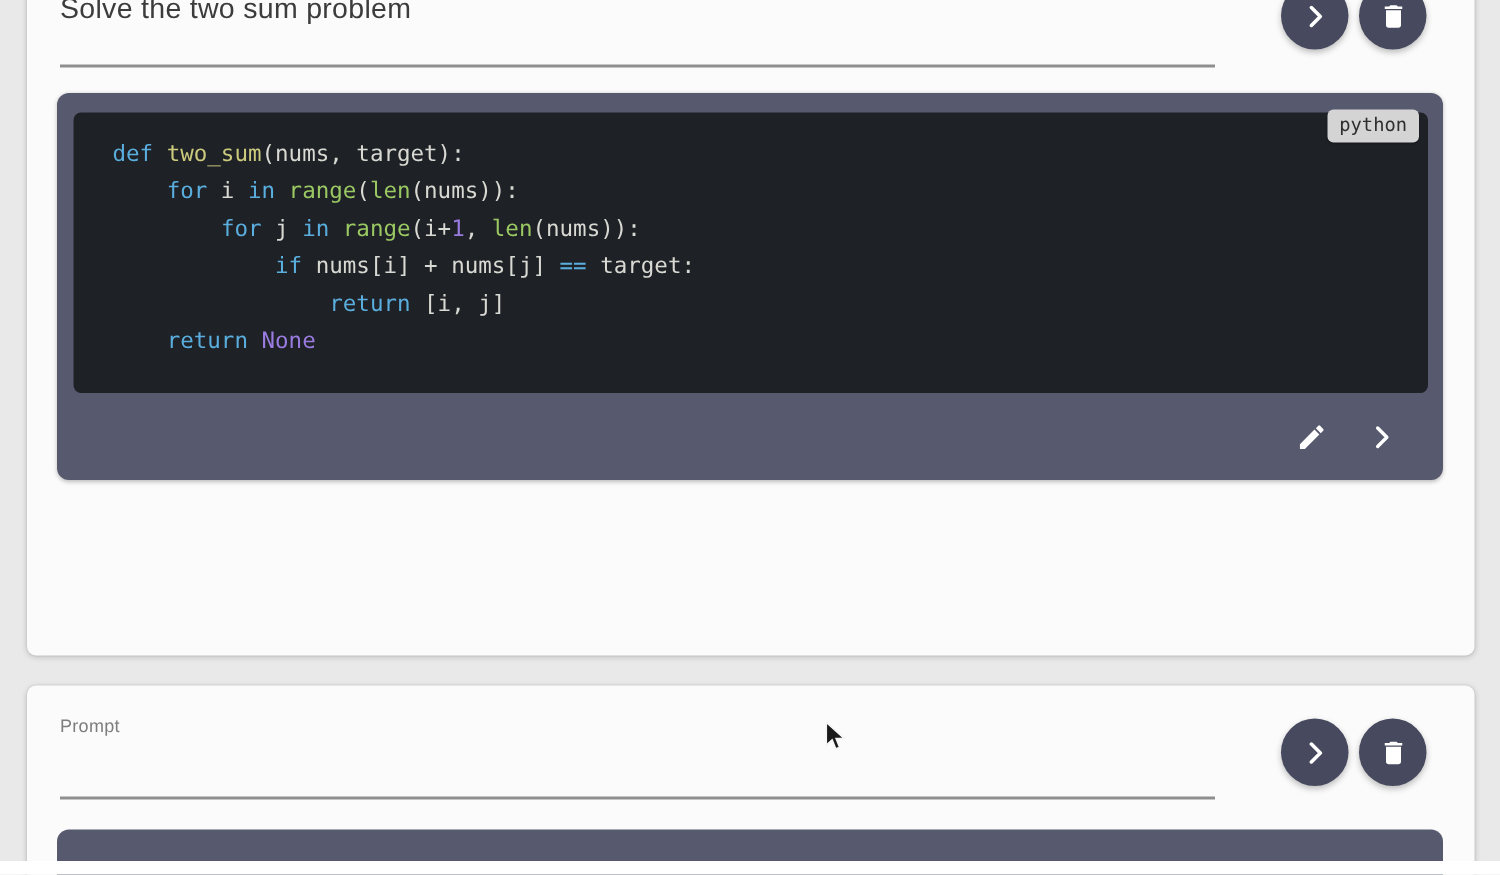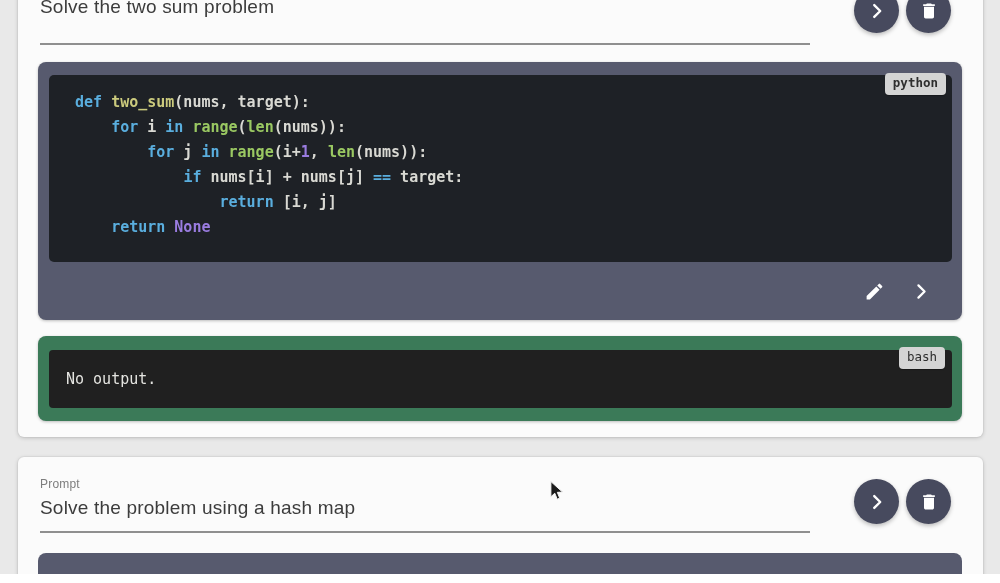"python" .code-area { font-weight: bold -> none }
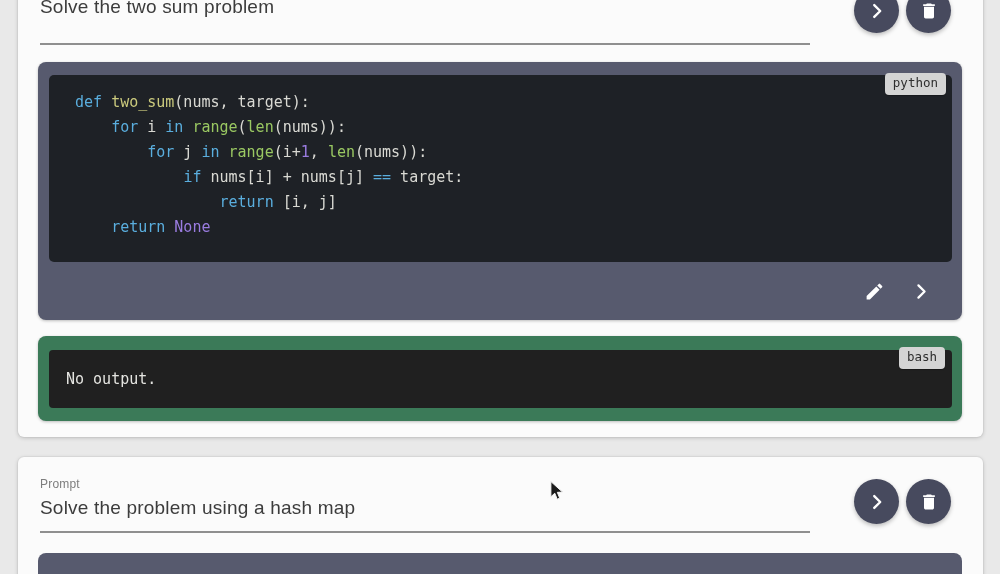"bash" div.output-shell { html: <div> <div> <span>bash</span> <span>No output.</span> </div> </div> -> none }
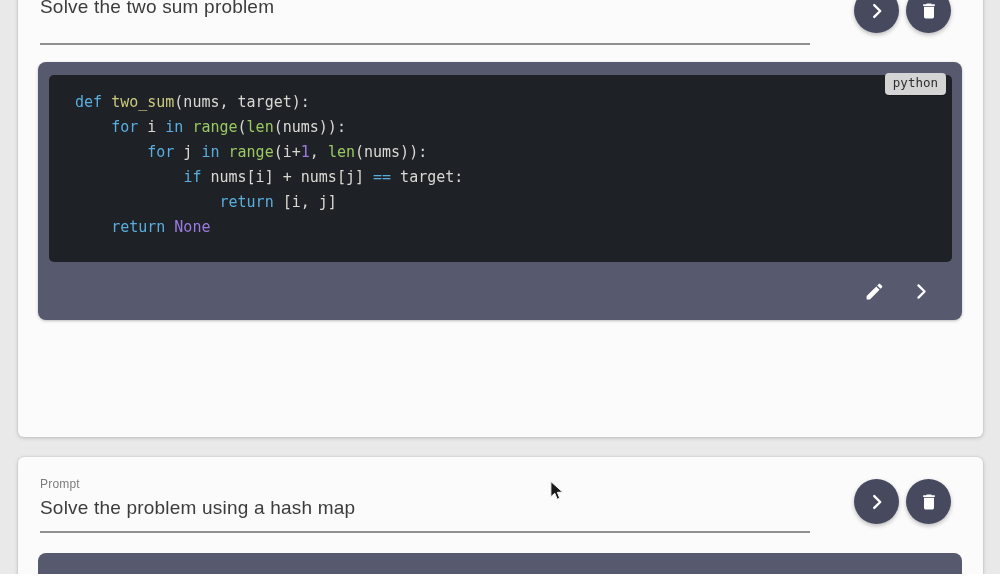"Solve the problem using a" div.prompt-value { html: <div>Solve the problem using a hash map</div> -> none }
